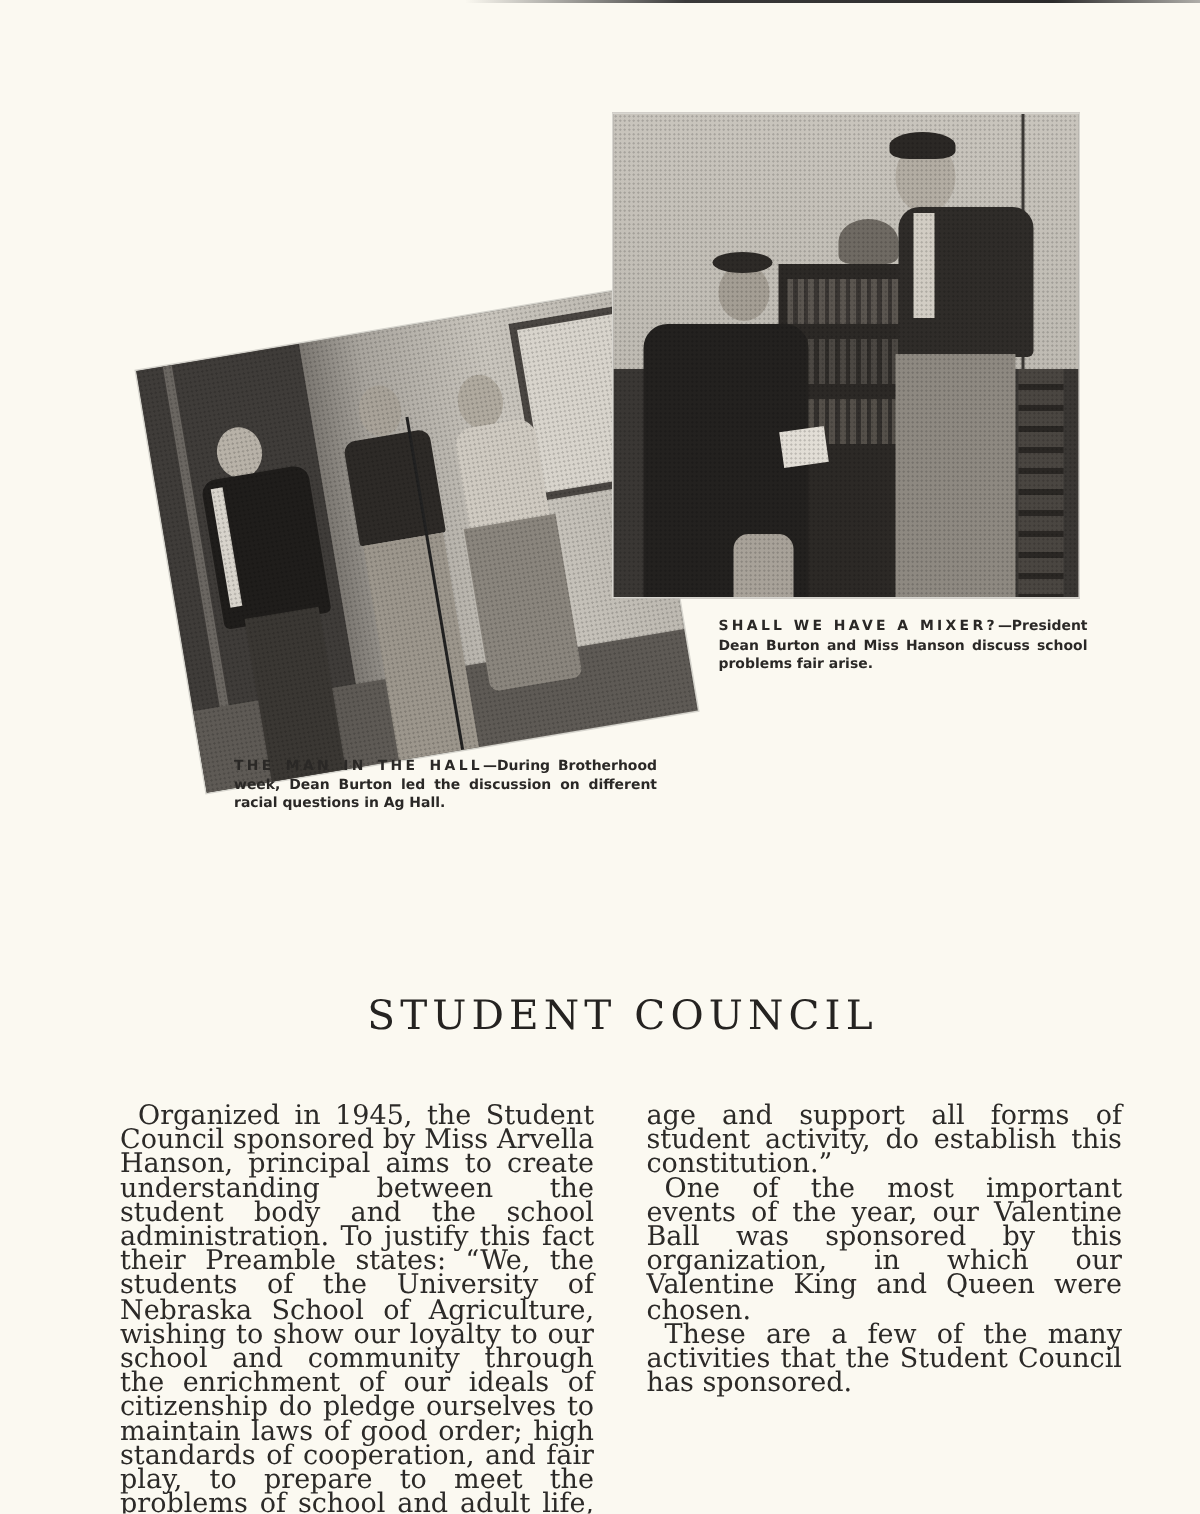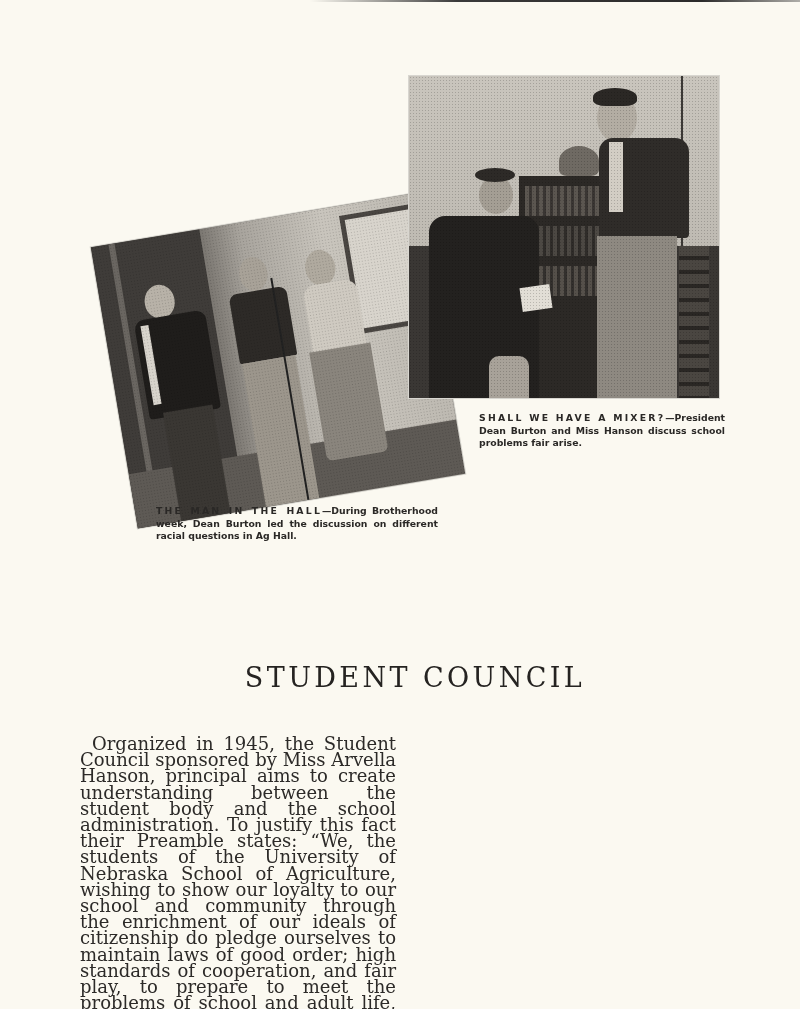"age and support all forms" p.noindent { html: none -> <p>age and support all forms of student activity, do establish this constitution.”</p> }
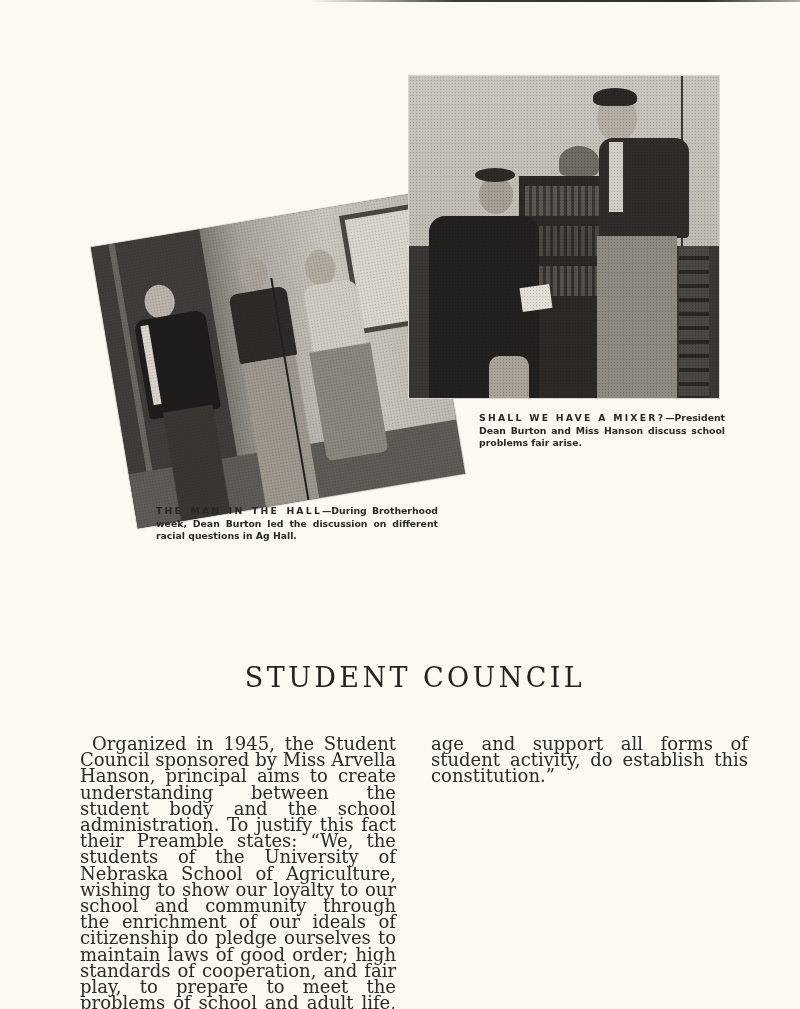"One of the most important" p { html: none -> <p>One of the most important events of the year, our Valentine Ball was sponsored by this organization, in which our Valentine King and Queen were chosen.</p> }
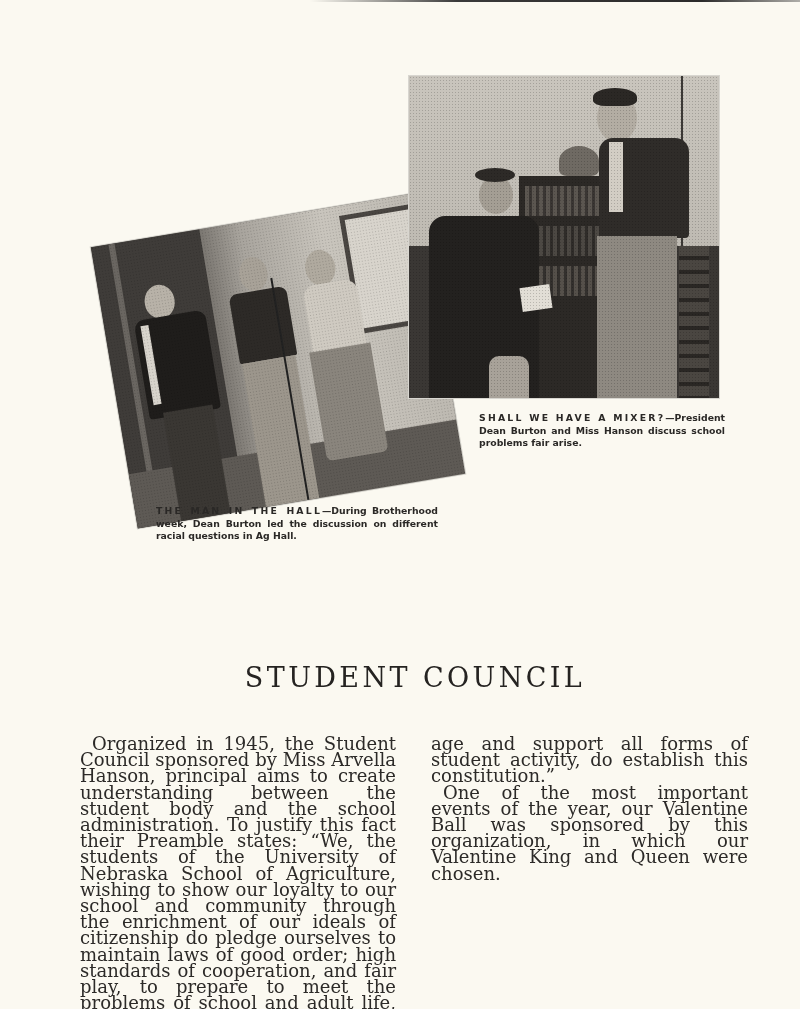"These are a few of" p { html: none -> <p>These are a few of the many activities that the Student Council has sponsored.</p> }
